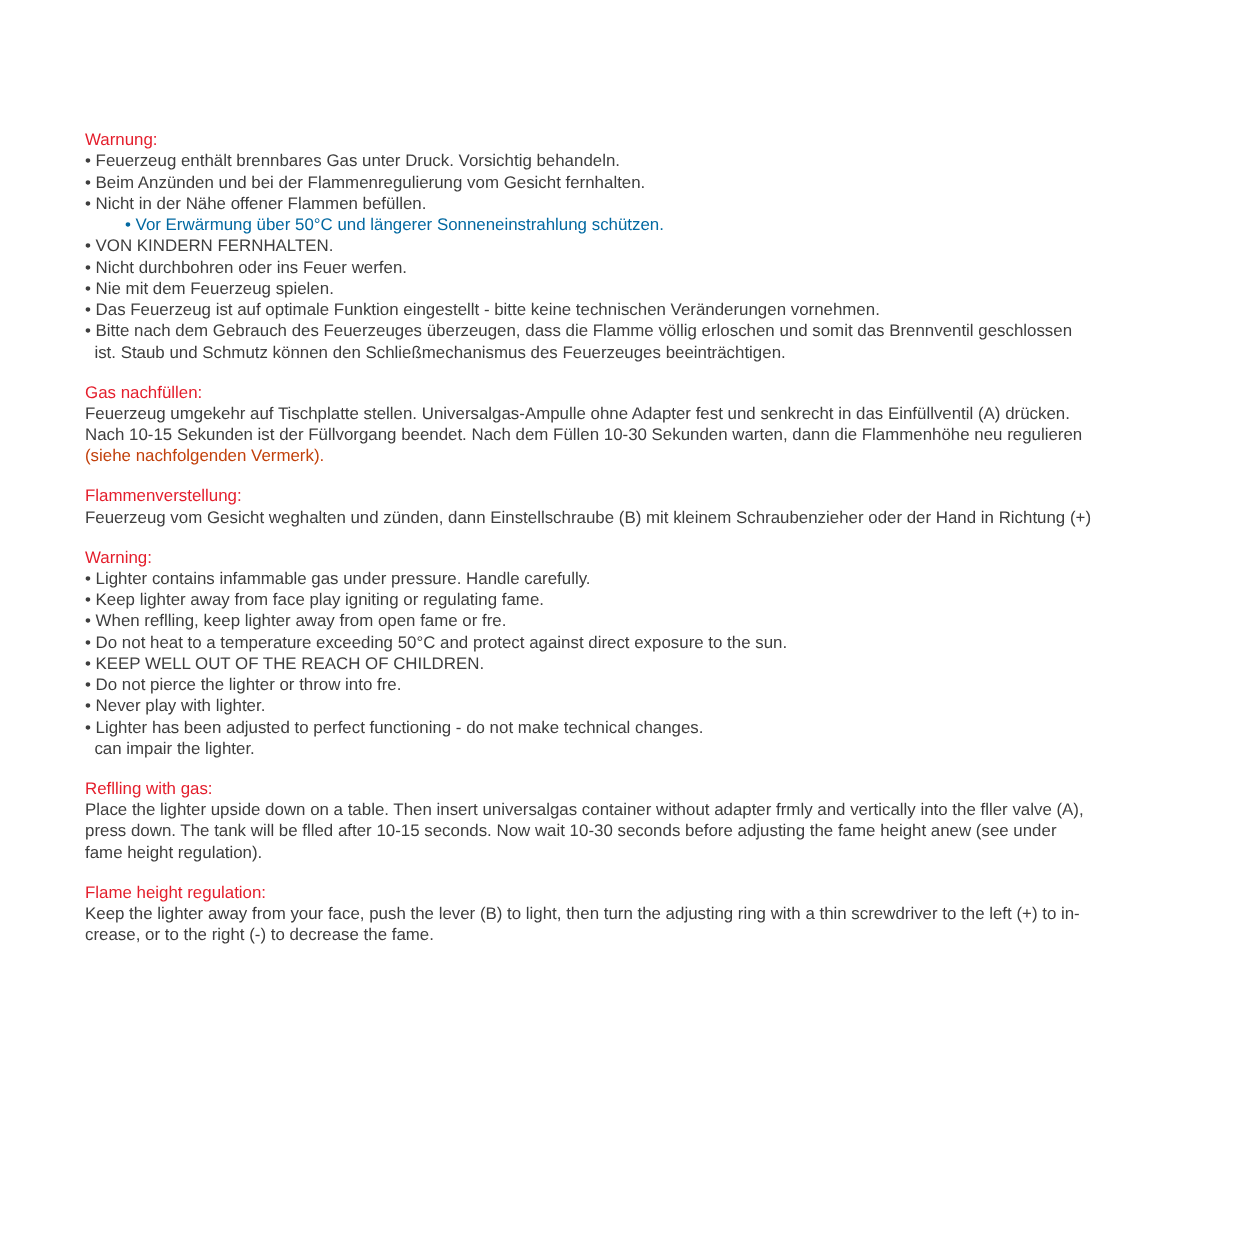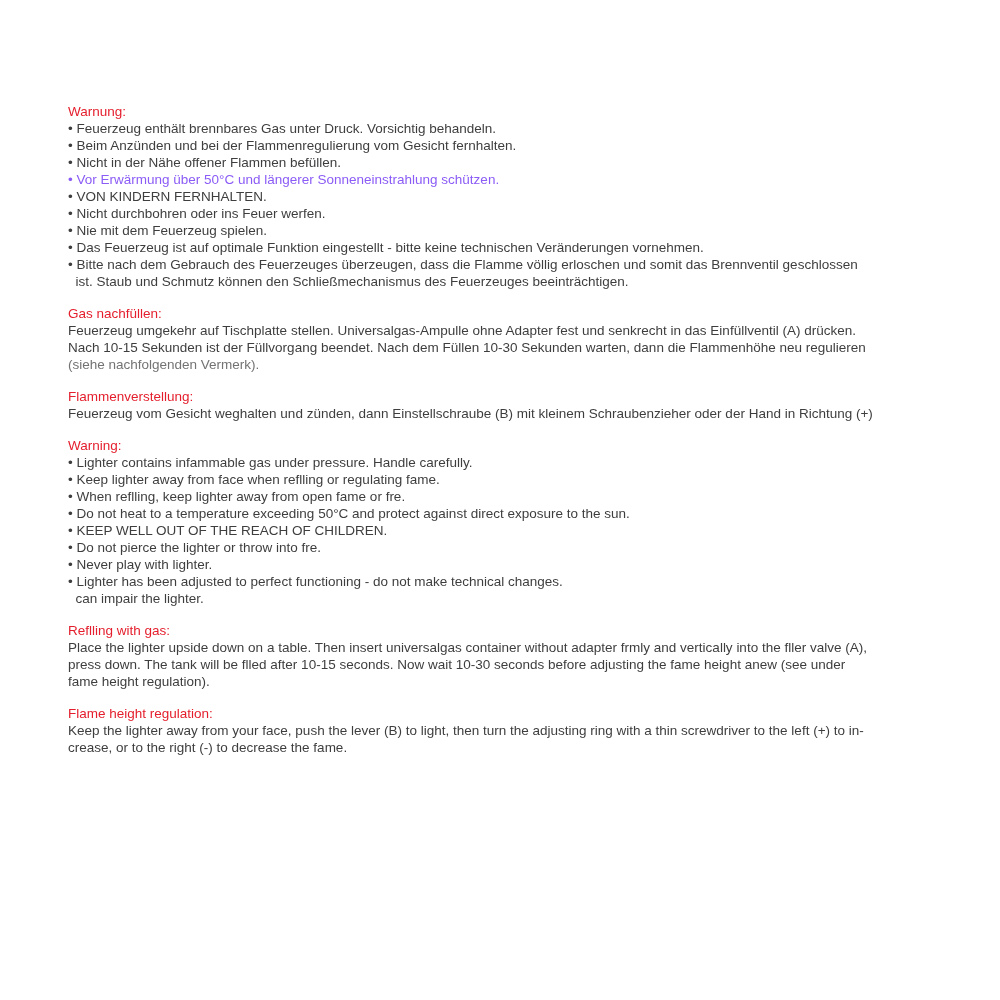"• Vor Erwärmung über 50°C" div.line { color: #8b5cf6 -> #0369a1; margin-left: none -> 32px }
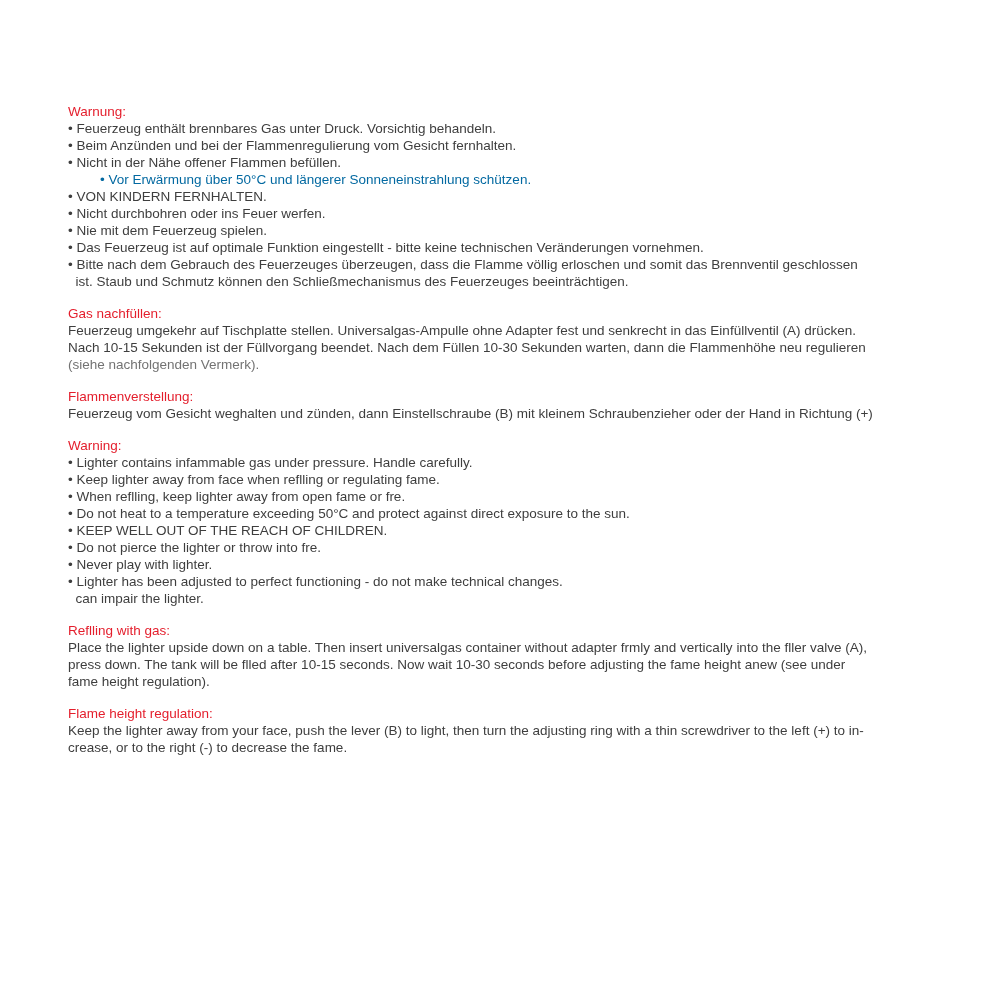"(siehe nachfolgenden Vermerk)." div.line { color: #737373 -> #c2410c }
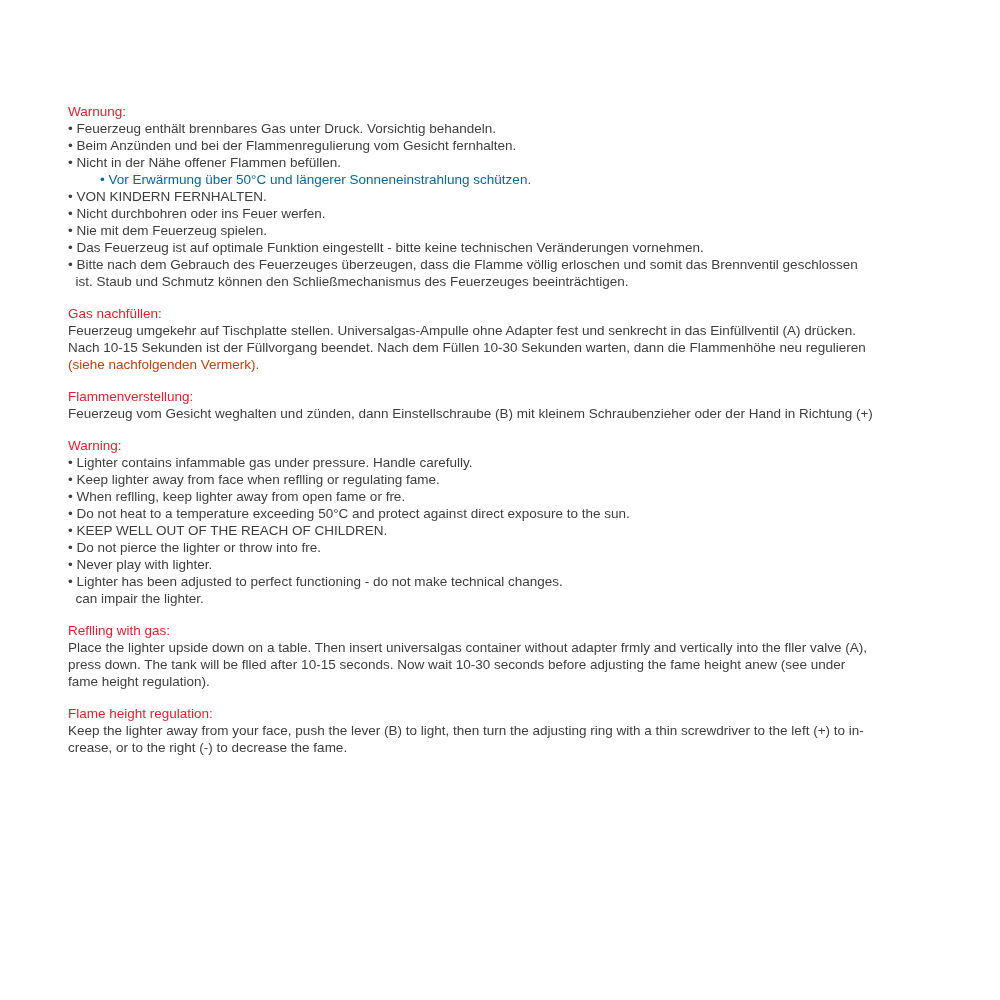"• Keep lighter away from" div.line { text: when reflling -> play igniting }
